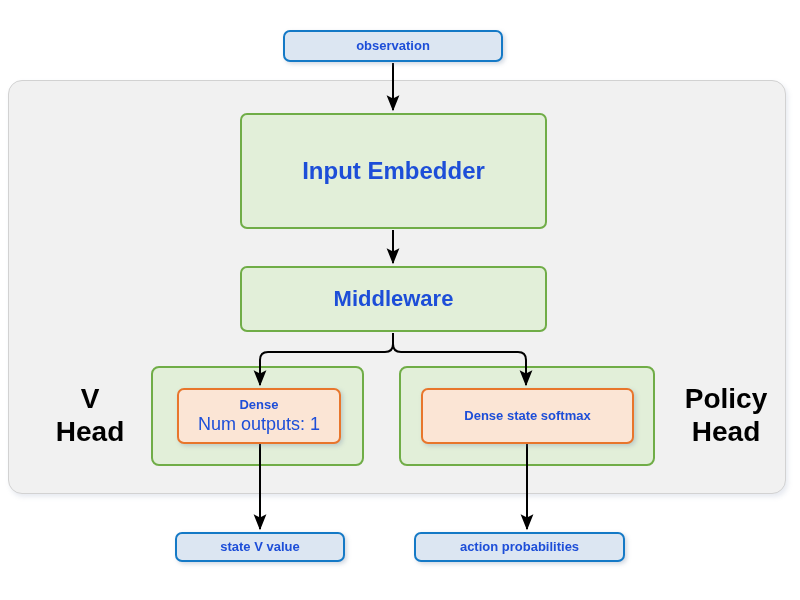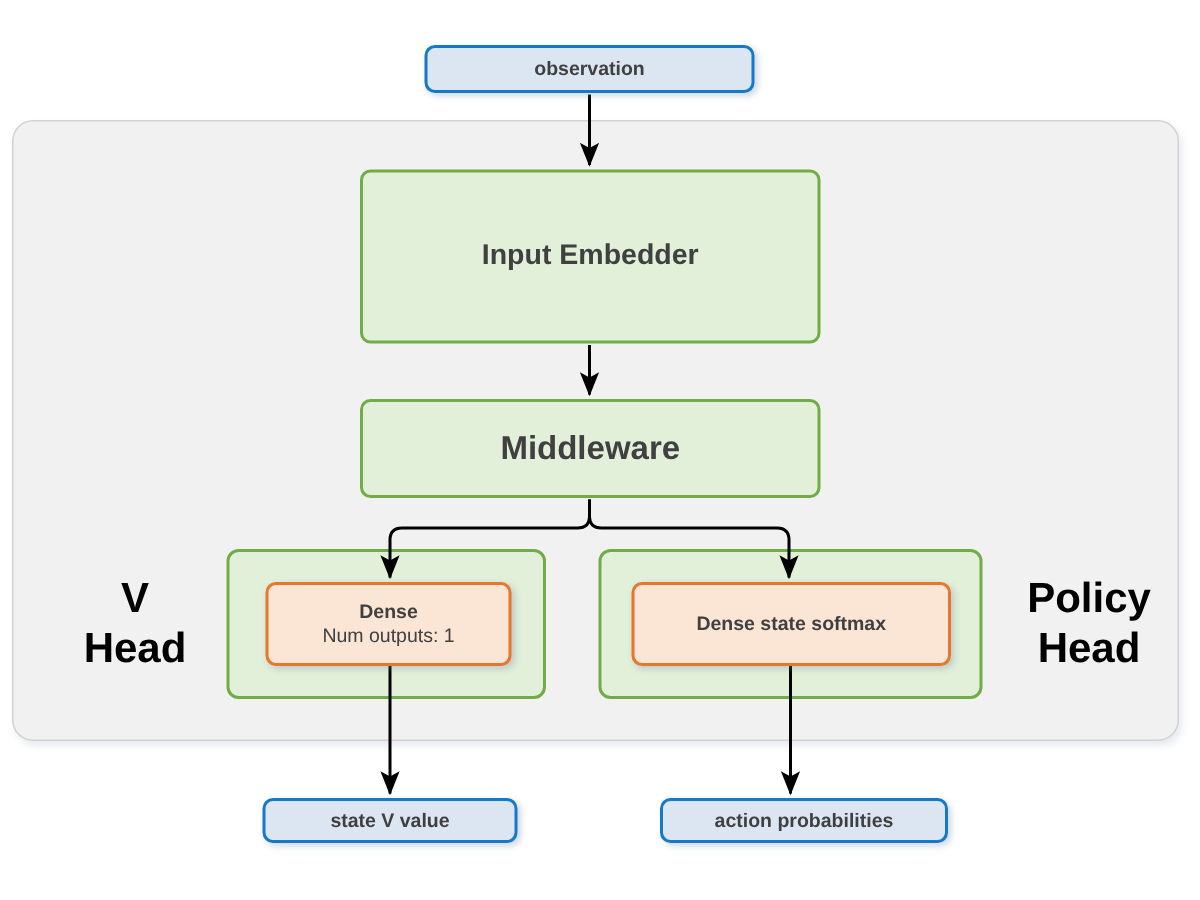"observation" .node { color: #404040 -> #1d4ed8 }
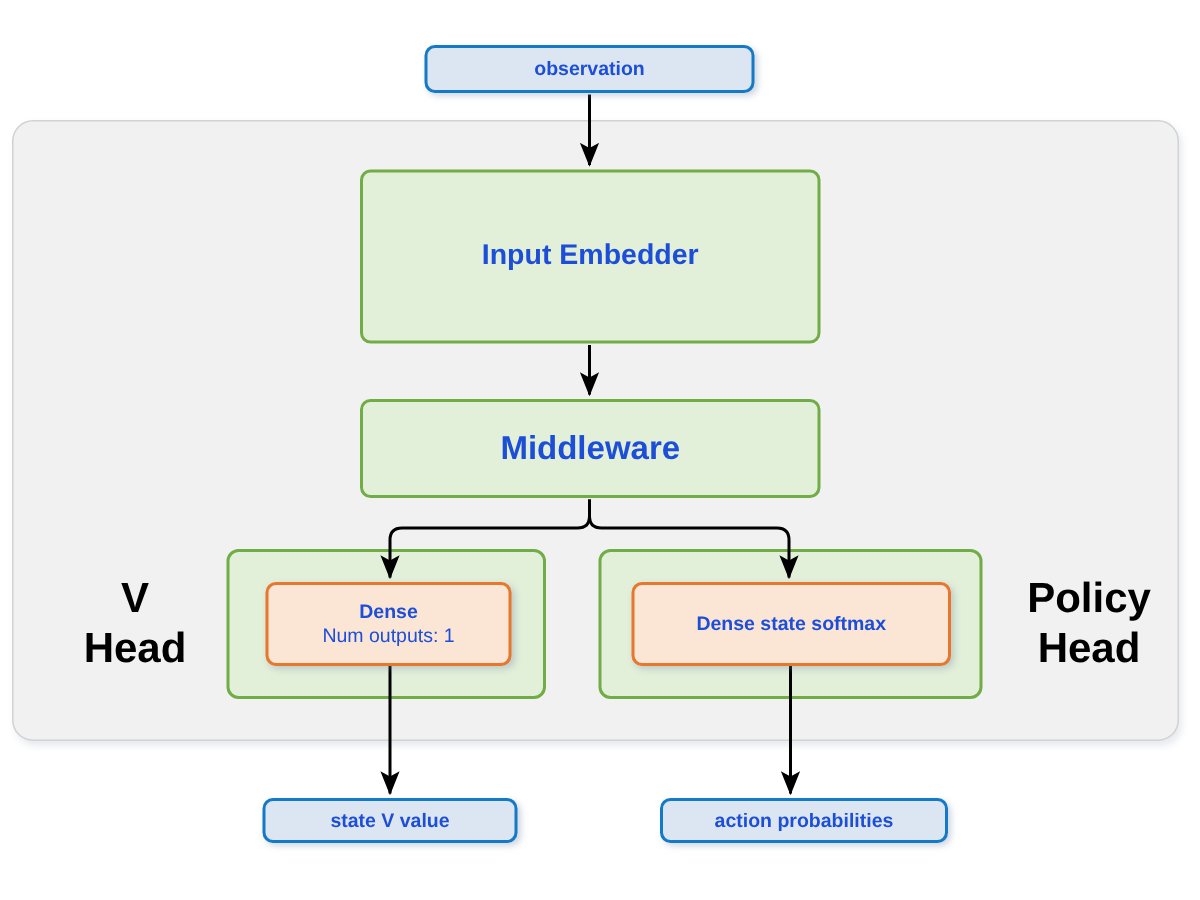"Input Embedder" #input-embedder { font-size: 19px -> 24px }
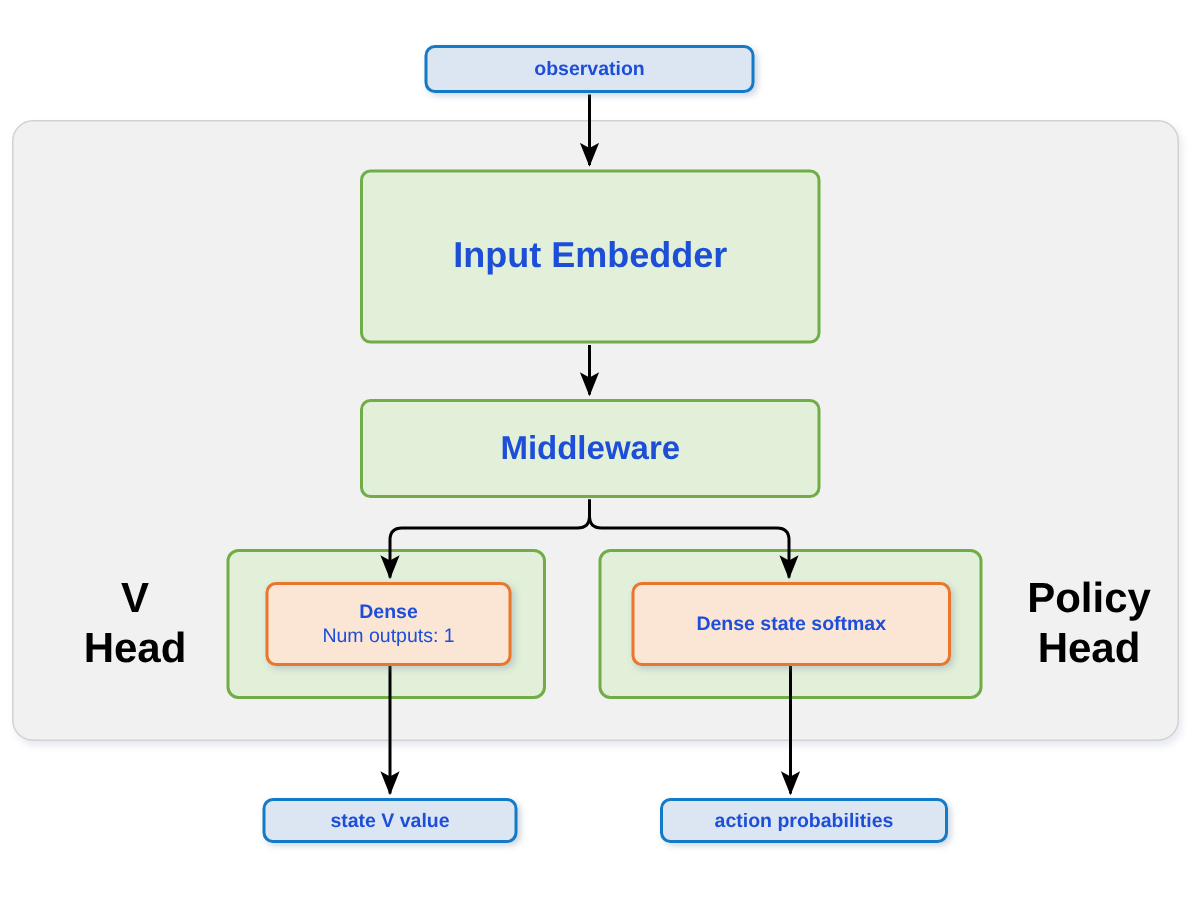"Num outputs: 1" .node-sub { font-size: 13px -> 18px }
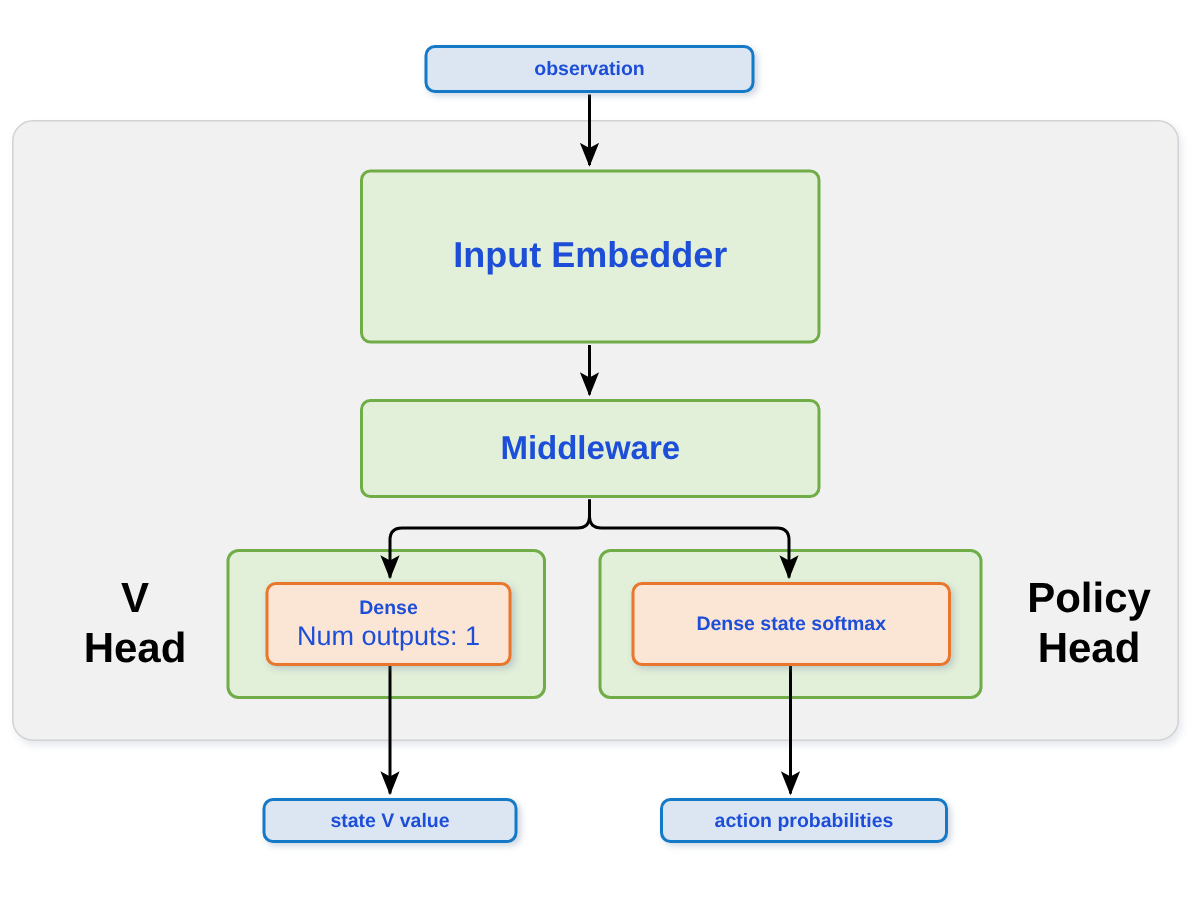"action probabilities" #action-probs-node { left: 440px -> 414px; width: 192px -> 211px }
